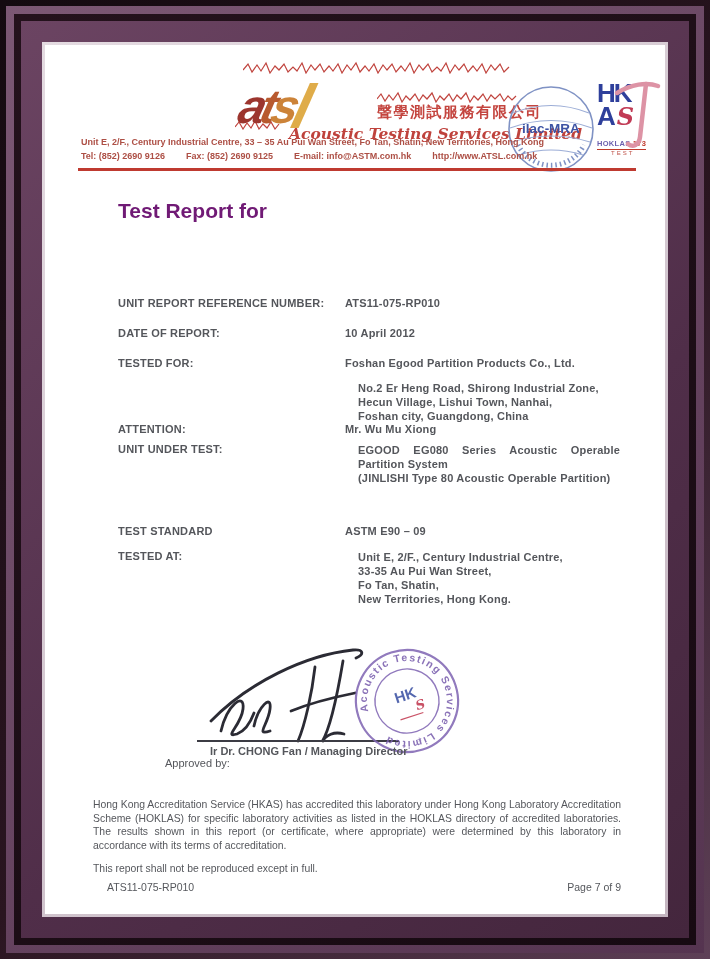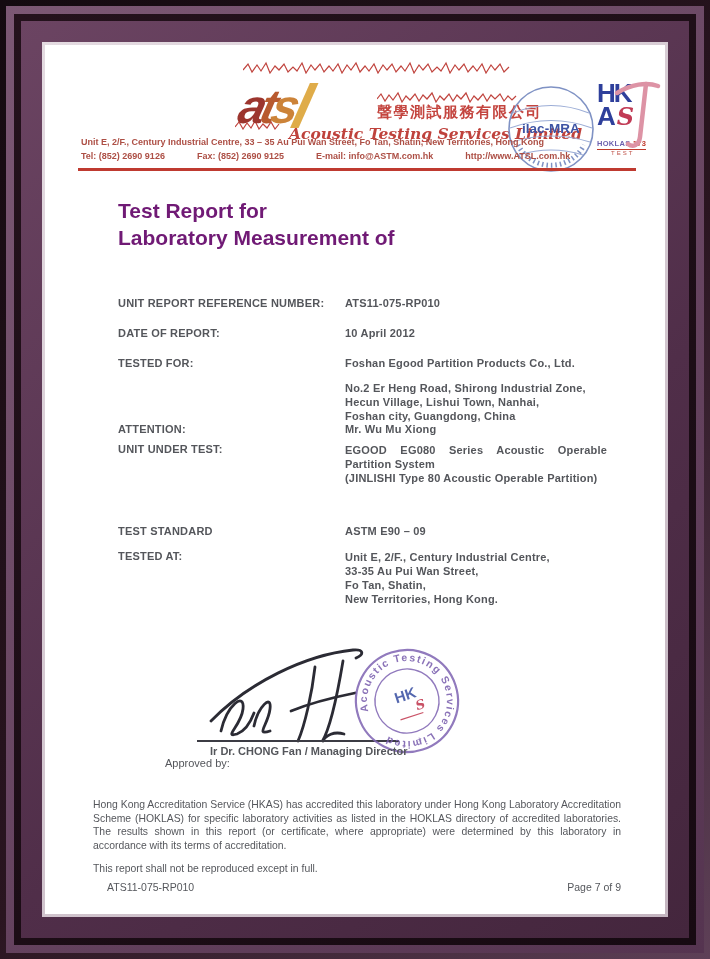"Tel: (852) 2690 9126" .hdr-contact span { margin-right: 32px -> 21px }
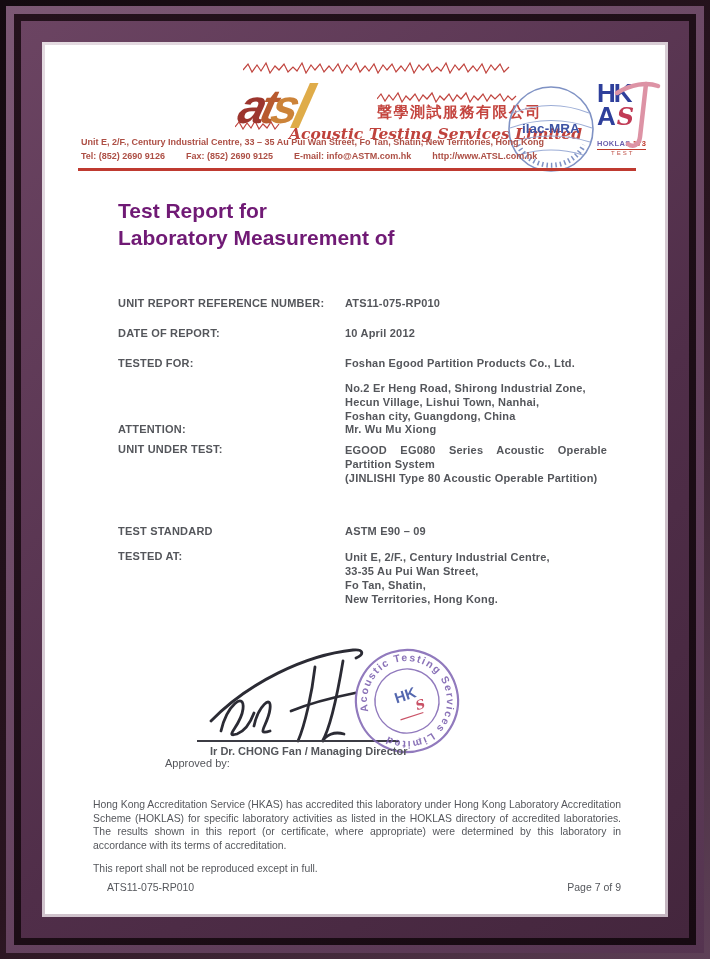"Laboratory Measurement of" div { html: <div>Laboratory Measurement of</div> -> none }
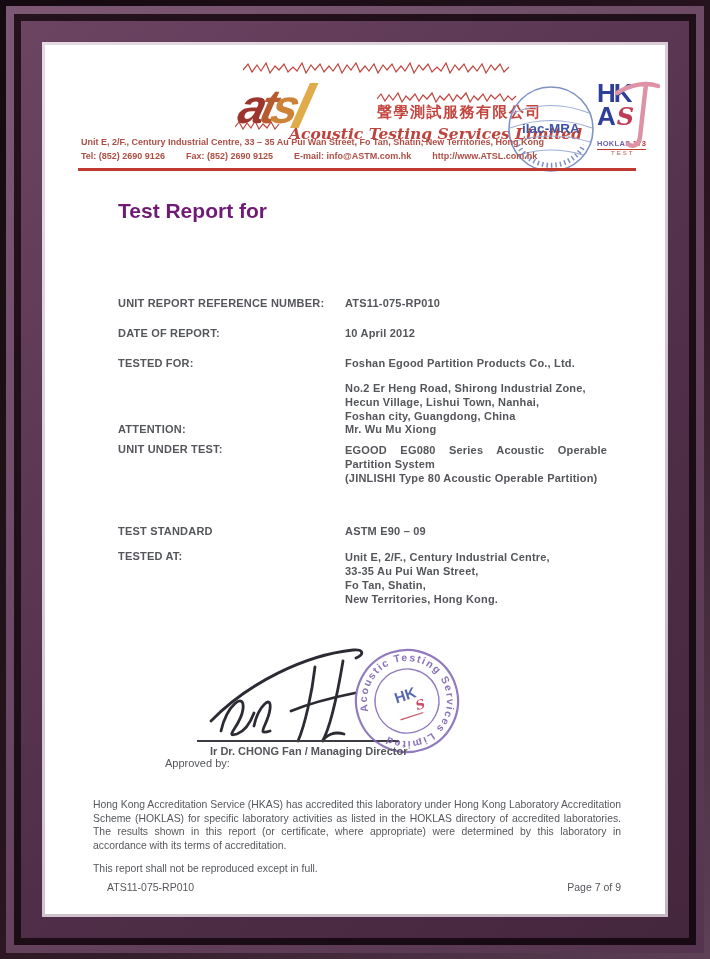"No.2 Er Heng Road, Shirong" .ml { margin-left: none -> 13px }
